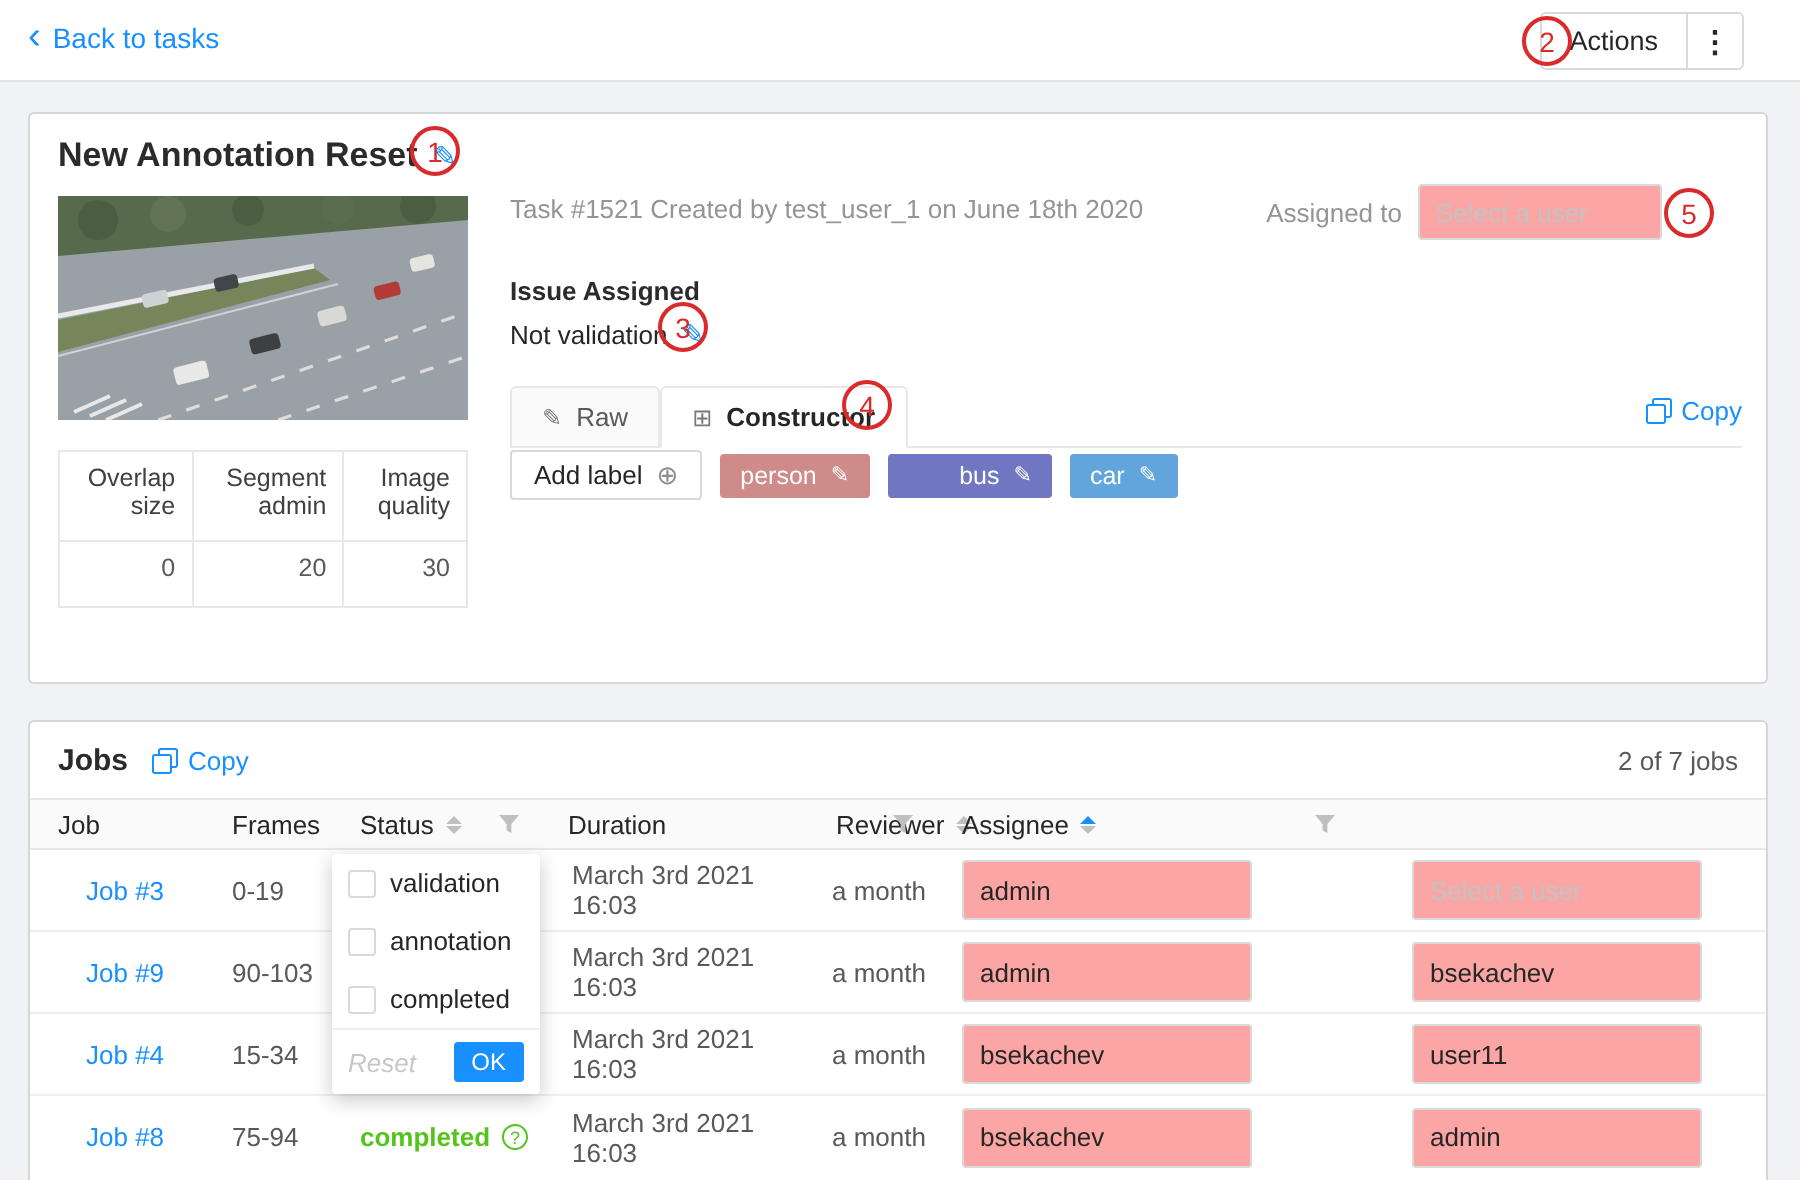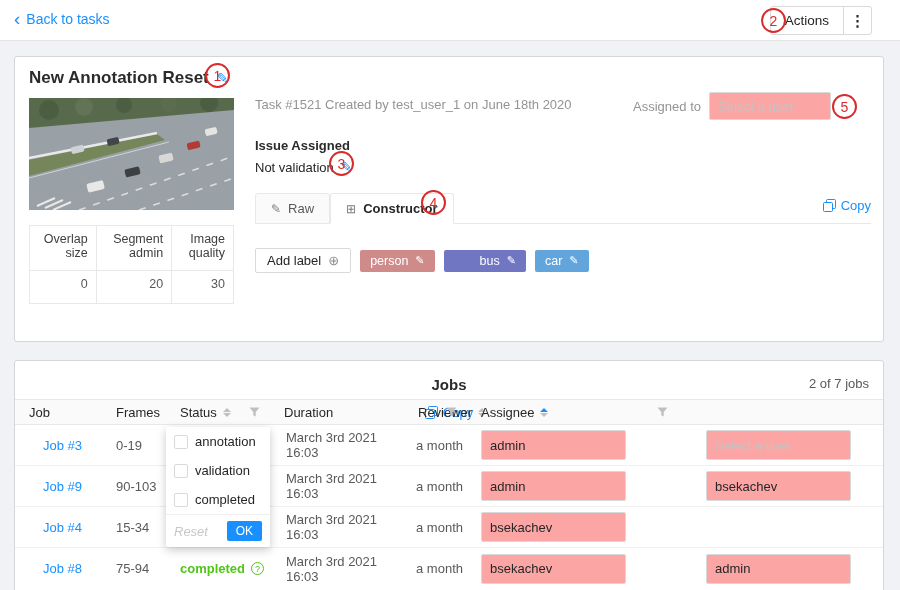"Add label" .labels-row { margin-top: 24px -> 1px }
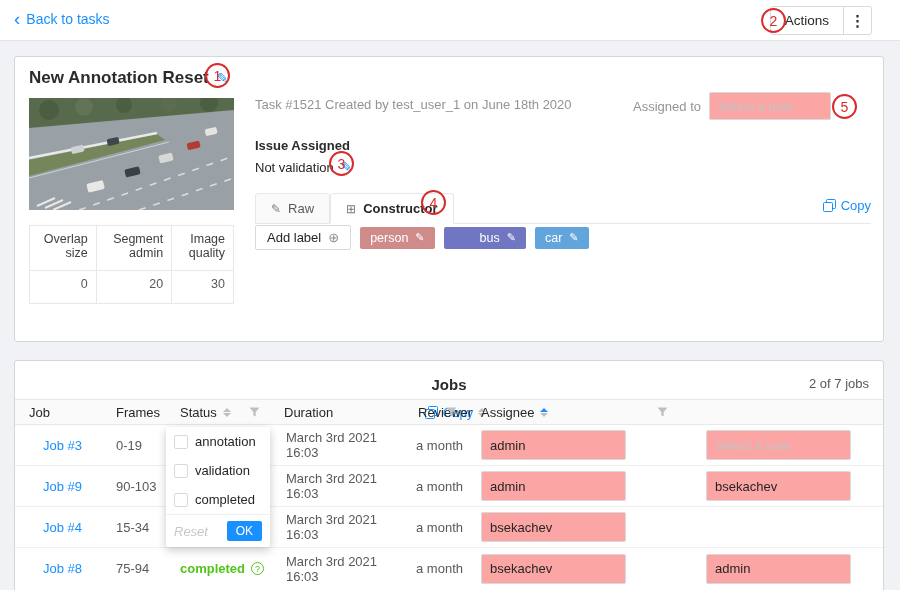"Jobs" .jobs-header { flex-direction: column -> none }
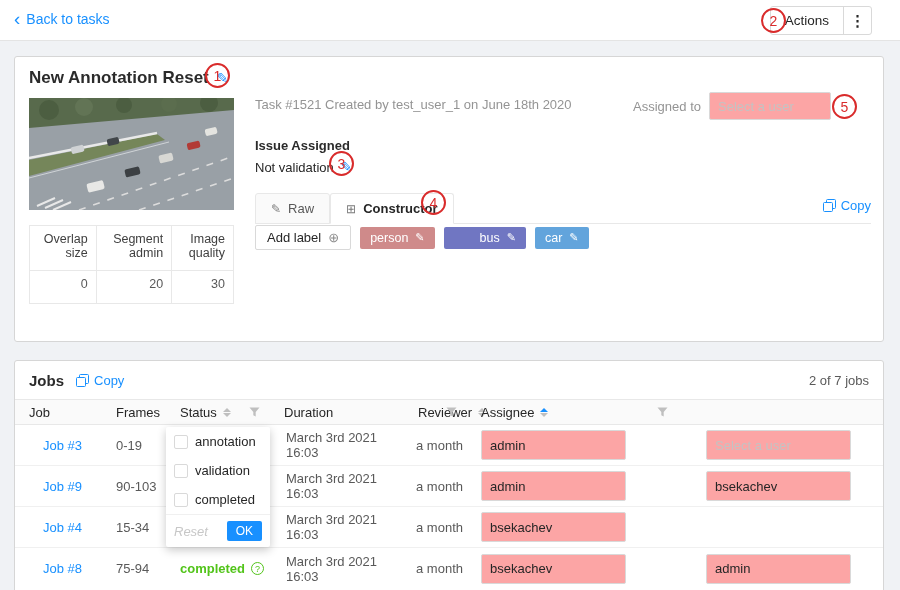"annotation" div.filter-item { order: before "validation" -> after "validation" }
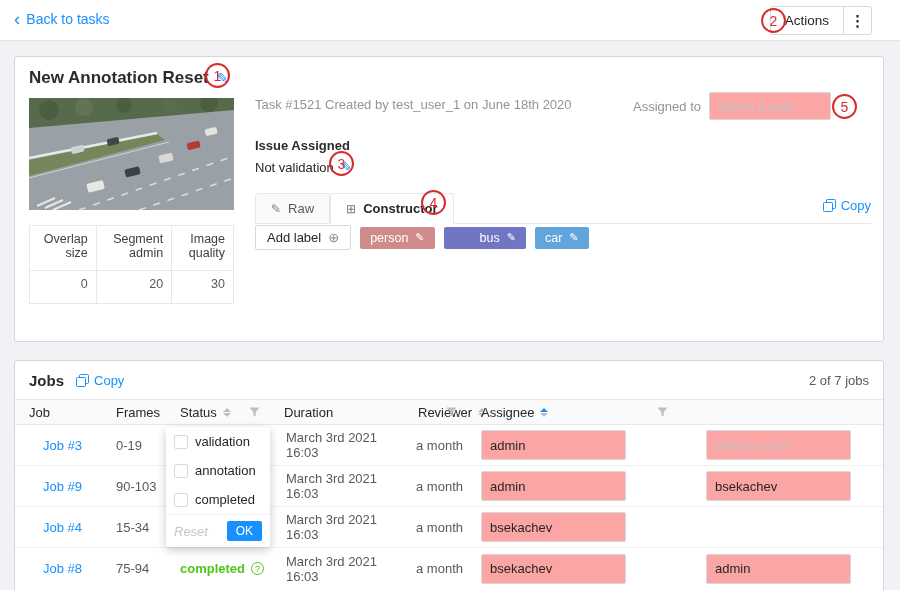"user11" div { html: none -> <div><input></div> }
